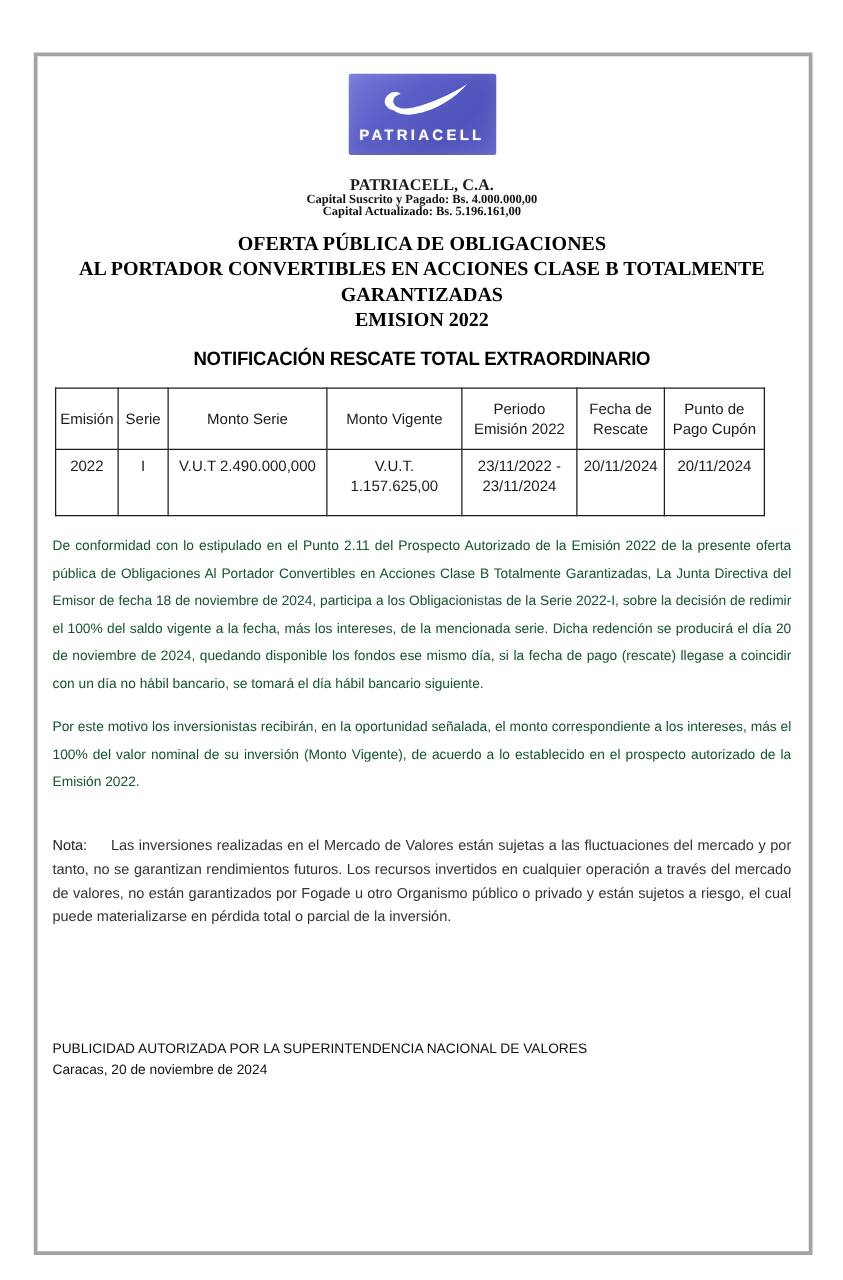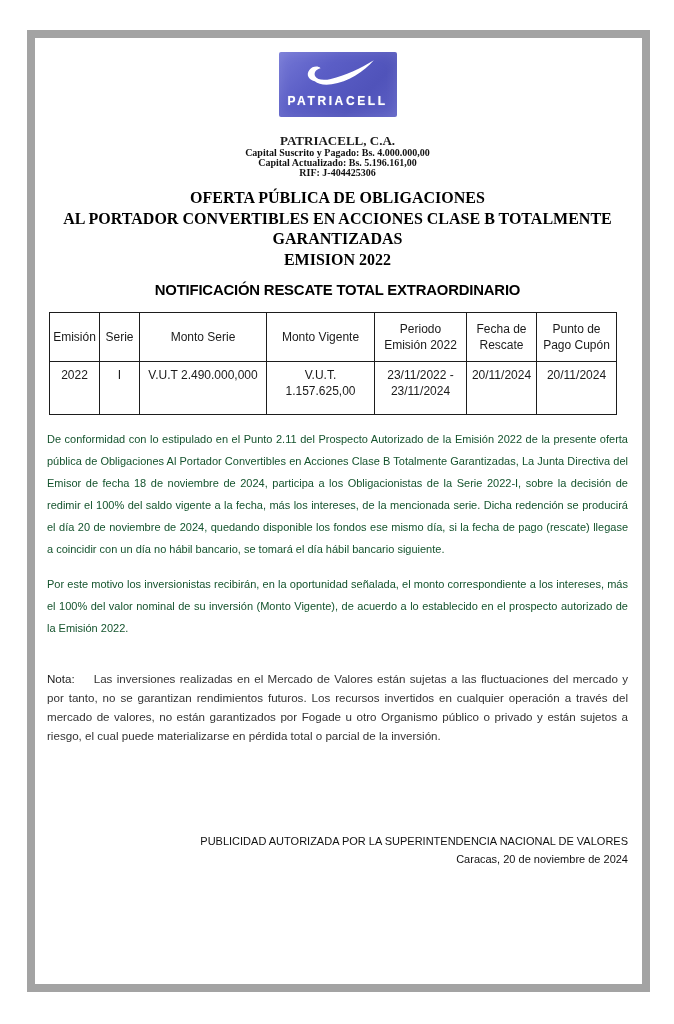"PATRIACELL" .frame { border: 8px solid #a3a3a3 -> 3px solid #a3a3a3; top: 30px -> 42px }
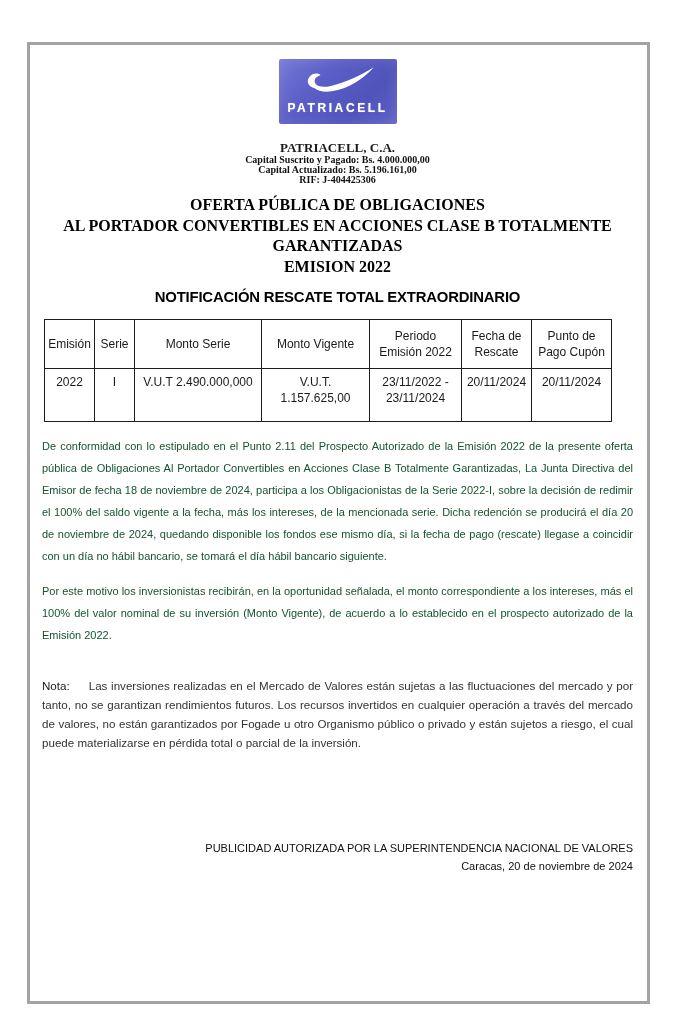"RIF: J-404425306" div.company-line { html: <div>RIF: J-404425306</div> -> none }
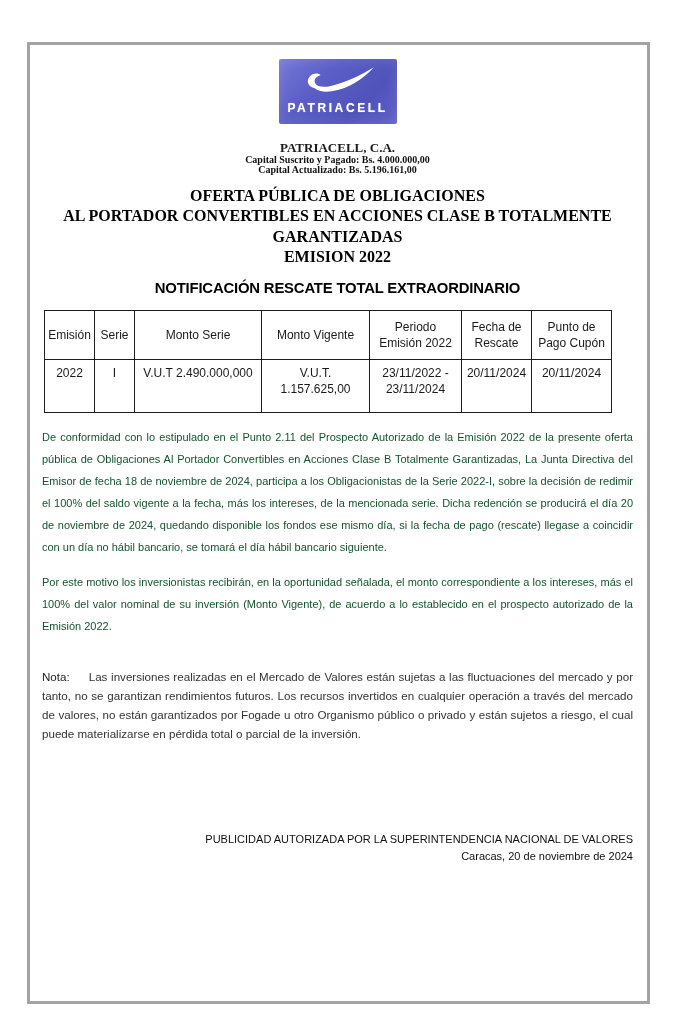"PUBLICIDAD AUTORIZADA POR LA" .footer { text-align: right -> left }
